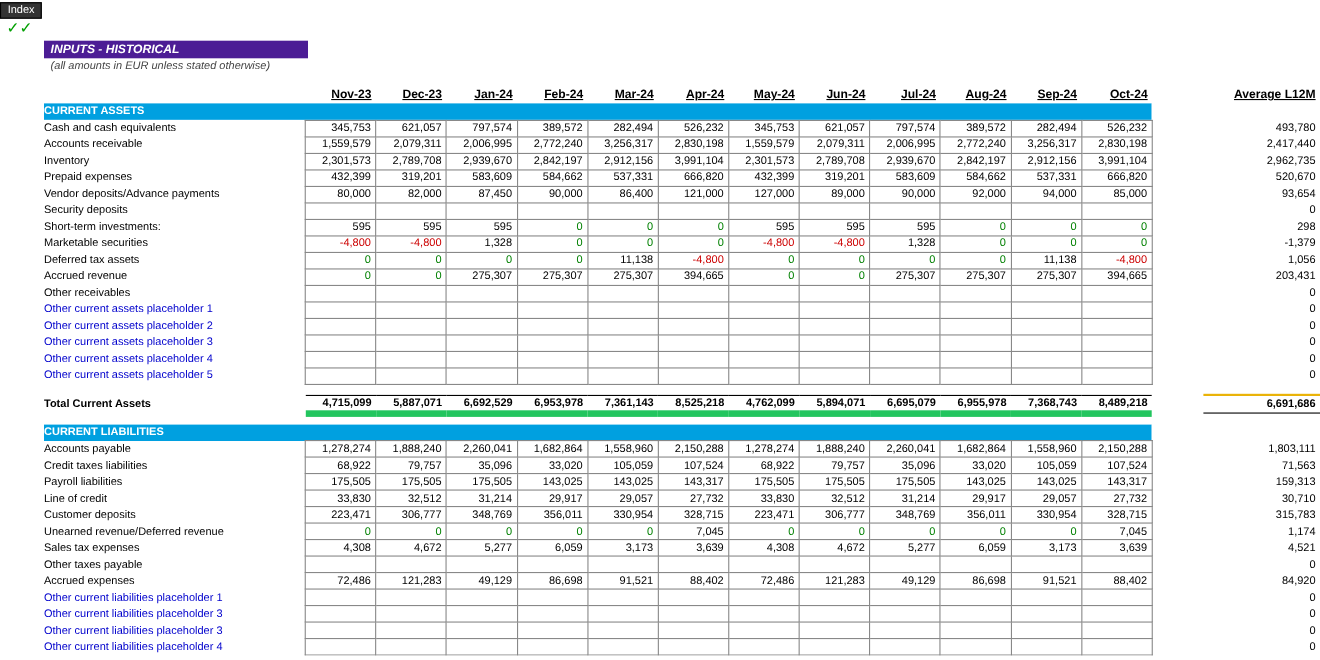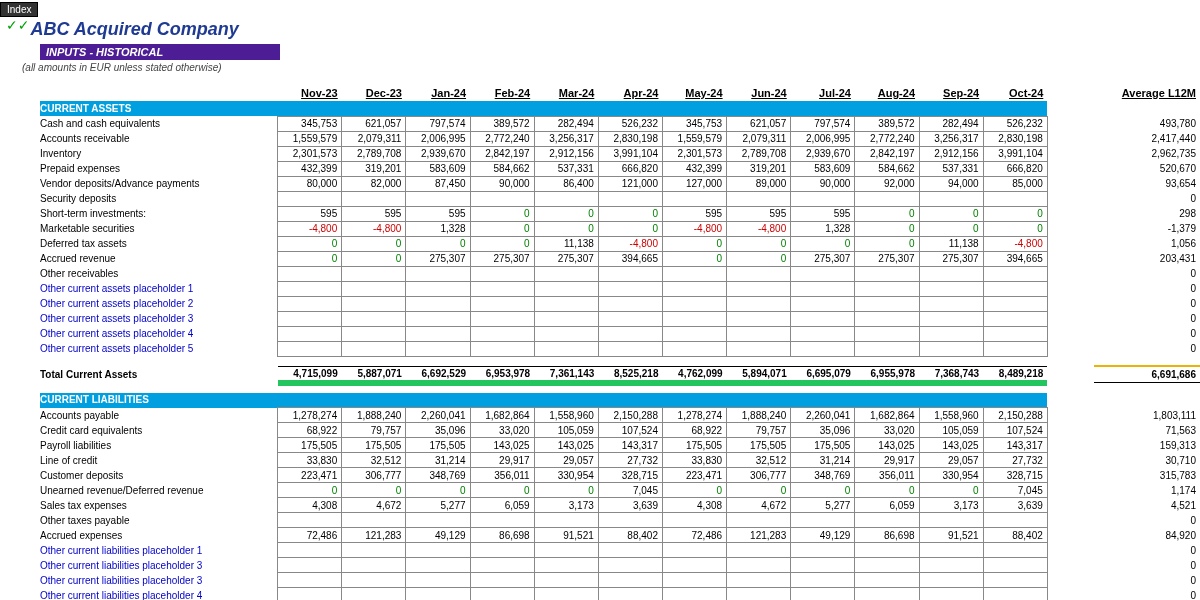"ABC Acquired Company" span.company-title { html: <span>ABC Acquired Company</span> -> none }
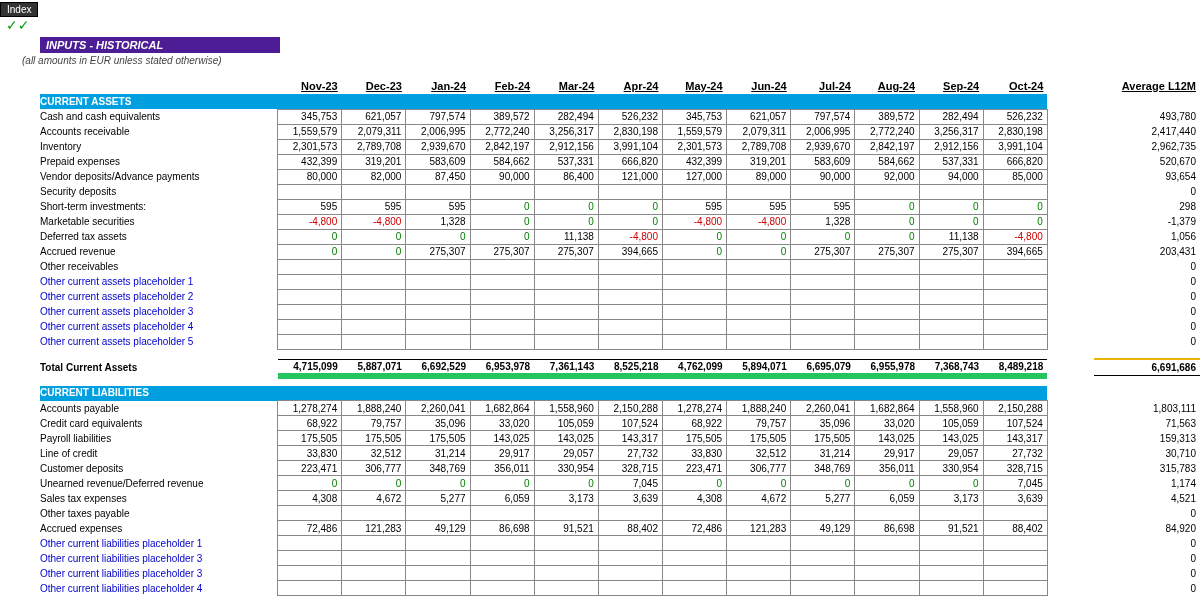"(all amounts in EUR unless" .section-sub { margin-left: 16px -> 40px }
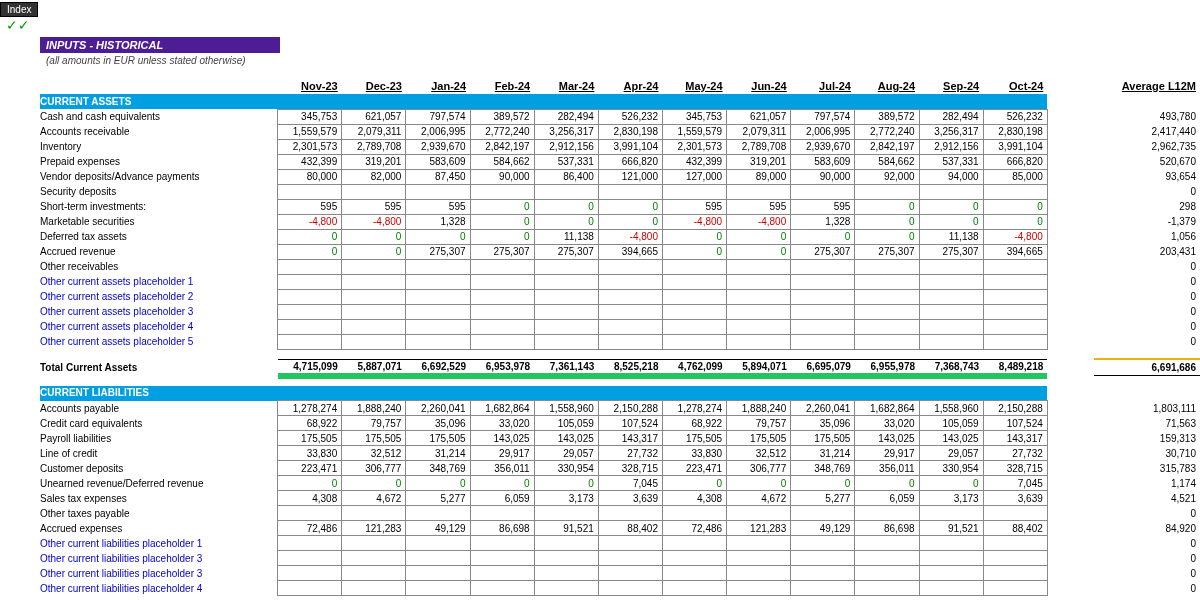"Credit card equivalents" td.label { text: card equivalents -> taxes liabilities }
